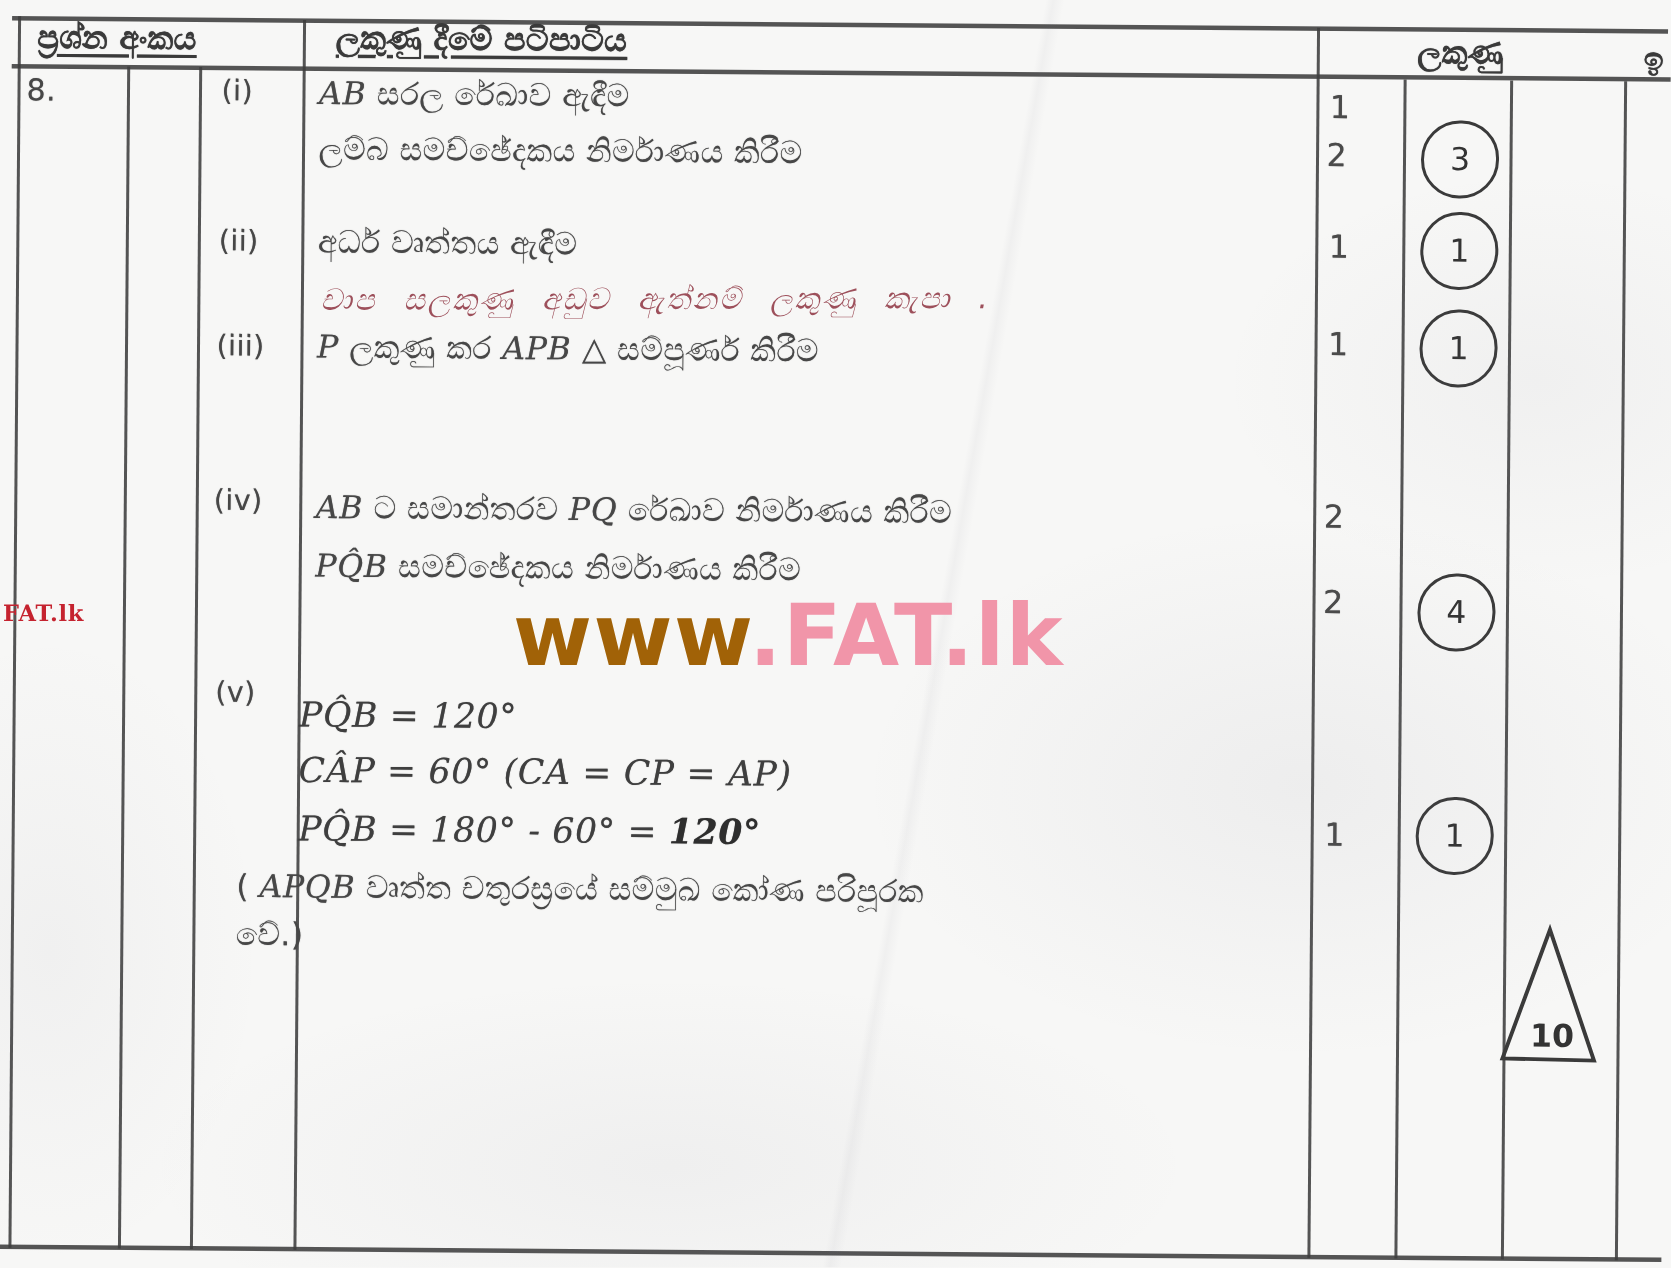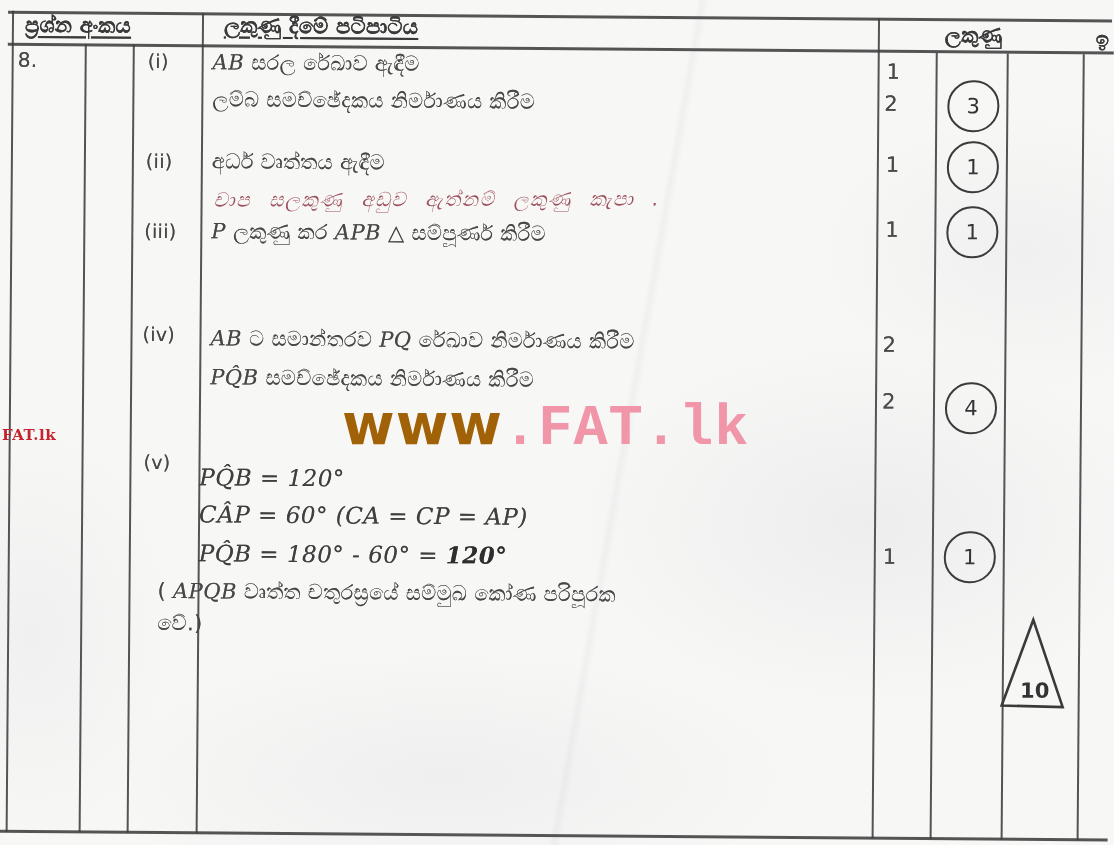"FAT.lk" .wm-left { top: 426px -> 400px }
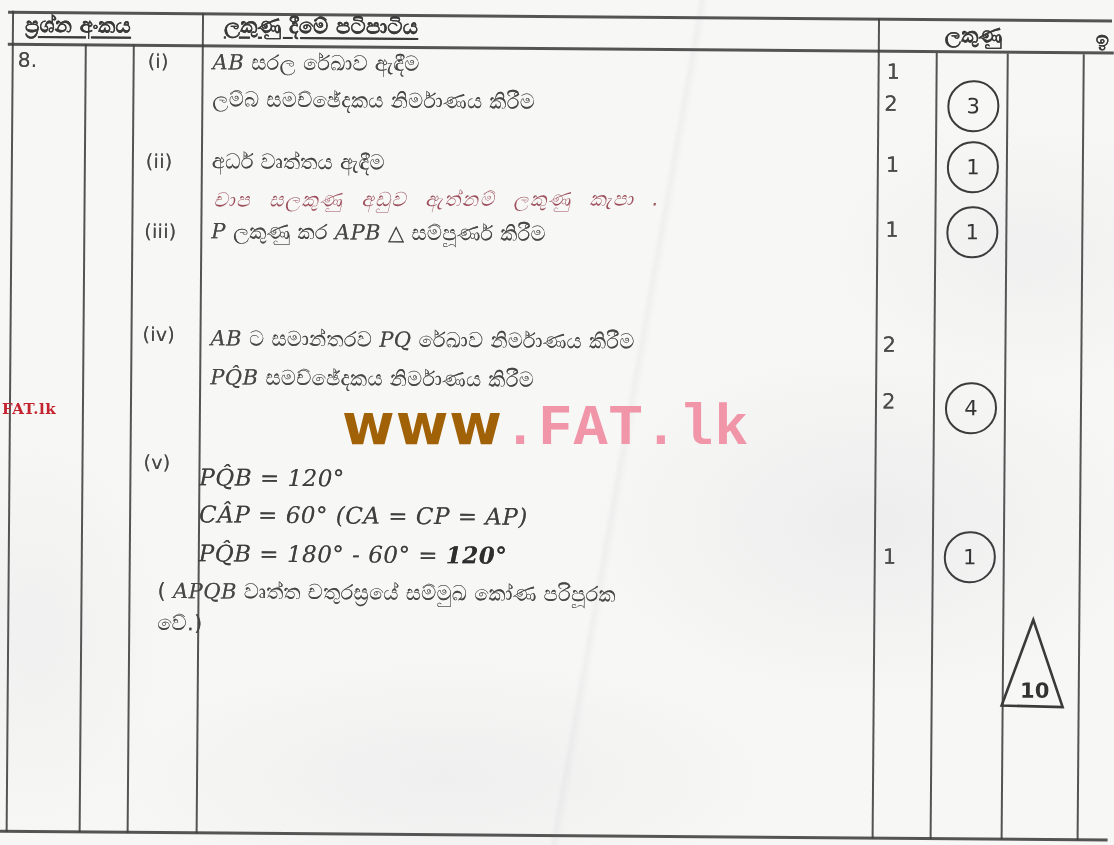".FAT.lk" span { font-family: Liberation Mono, monospace -> none }
